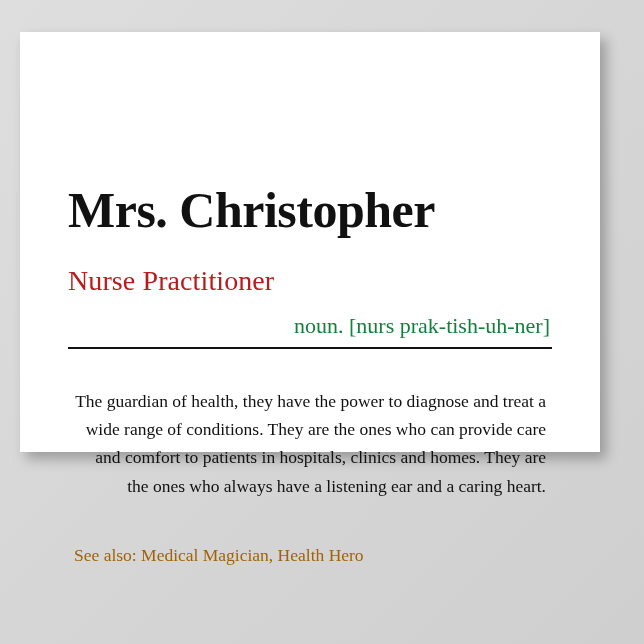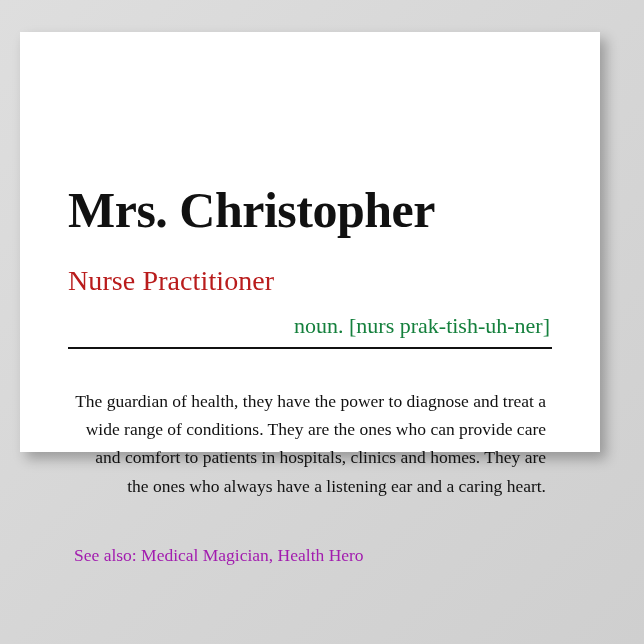"See also: Medical Magician, Health" .see-also { color: #a21caf -> #a16207 }
